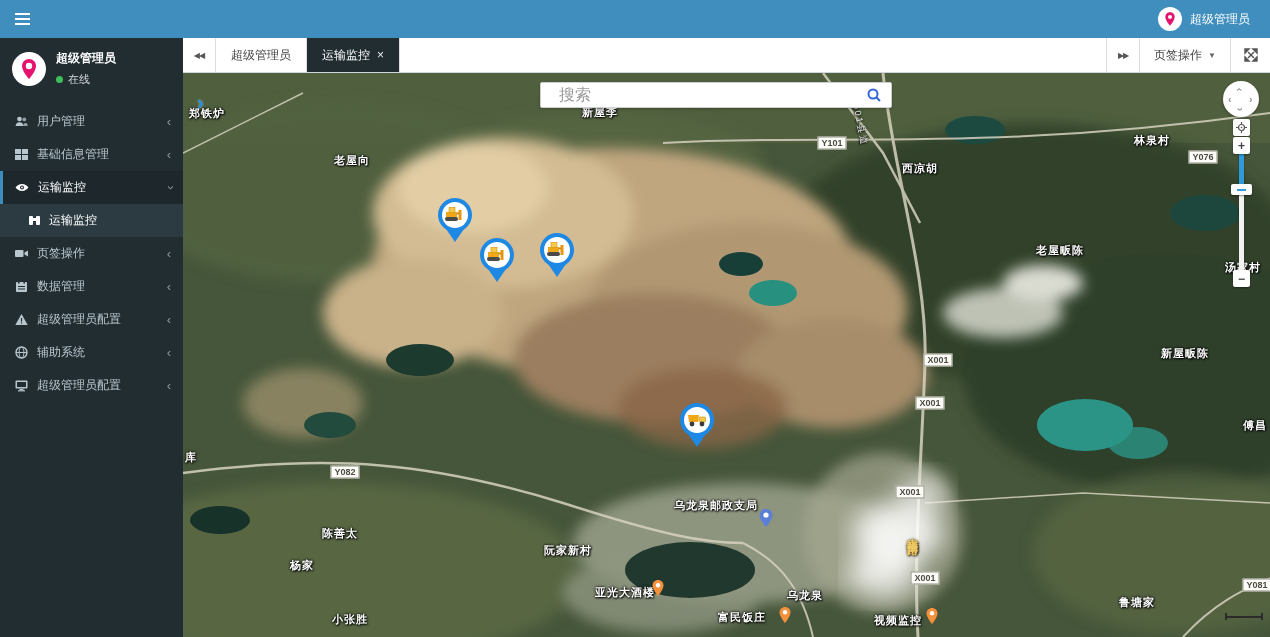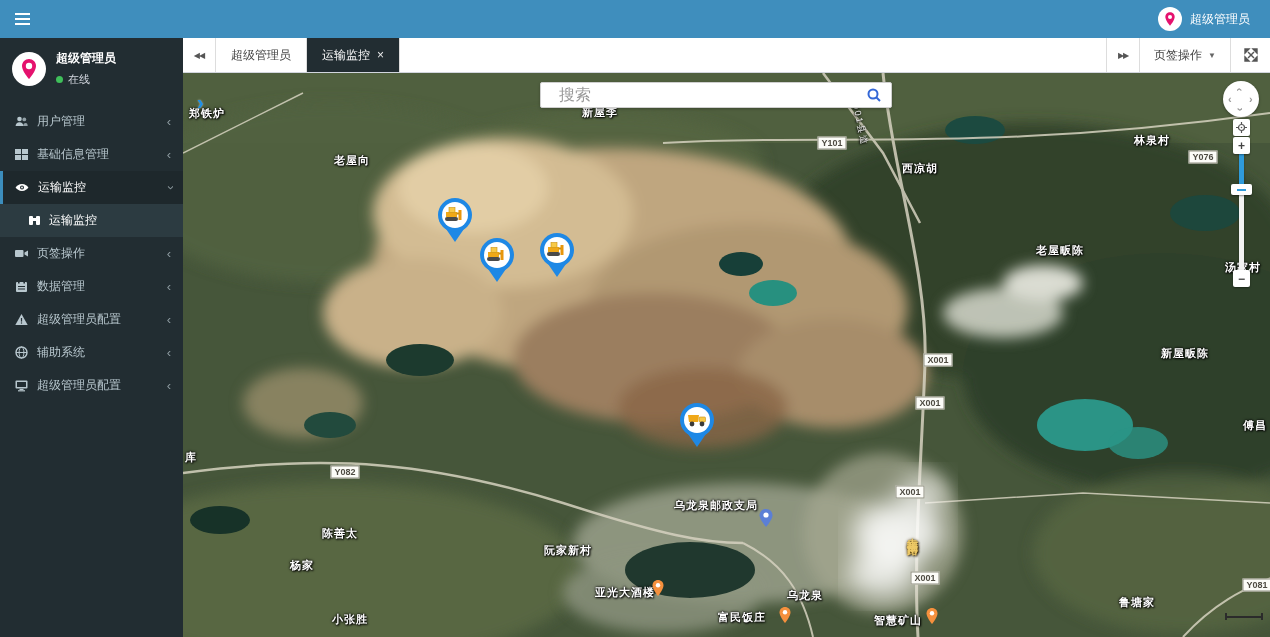"智慧矿山" span.map-label { text: 智慧矿山 -> 视频监控 }
